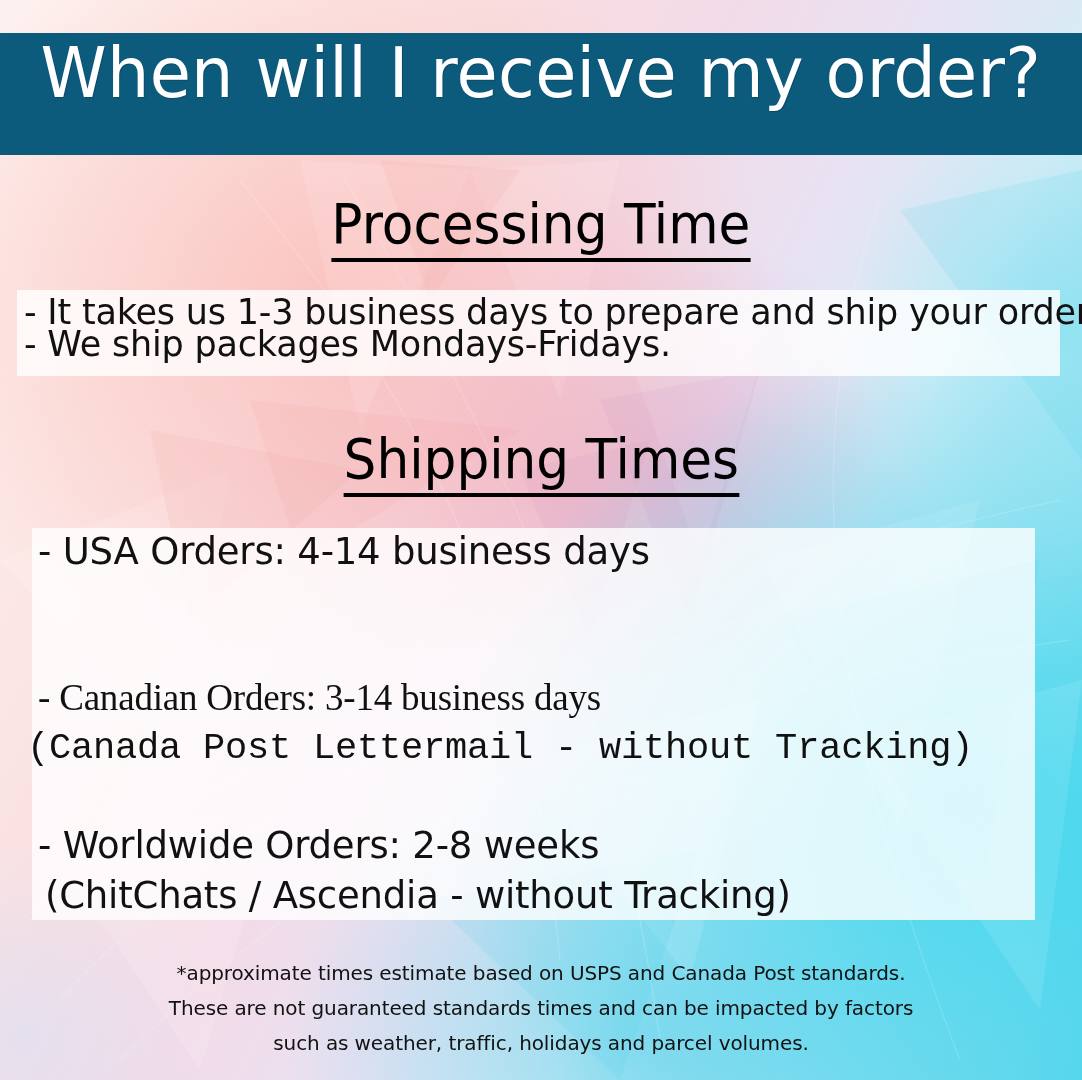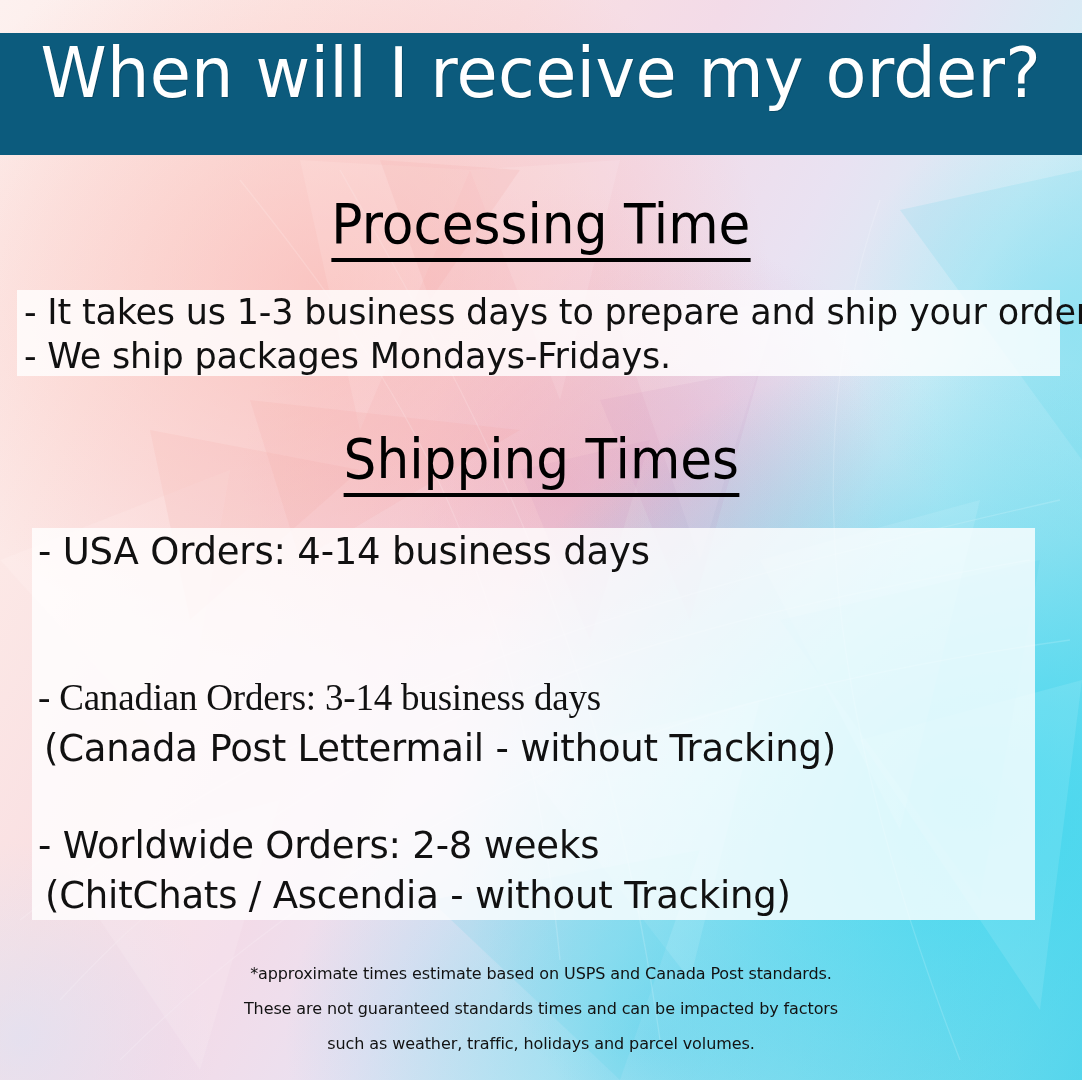"- We ship packages Mondays-Fridays." #proc-line-2 { top: 336px -> 324px }
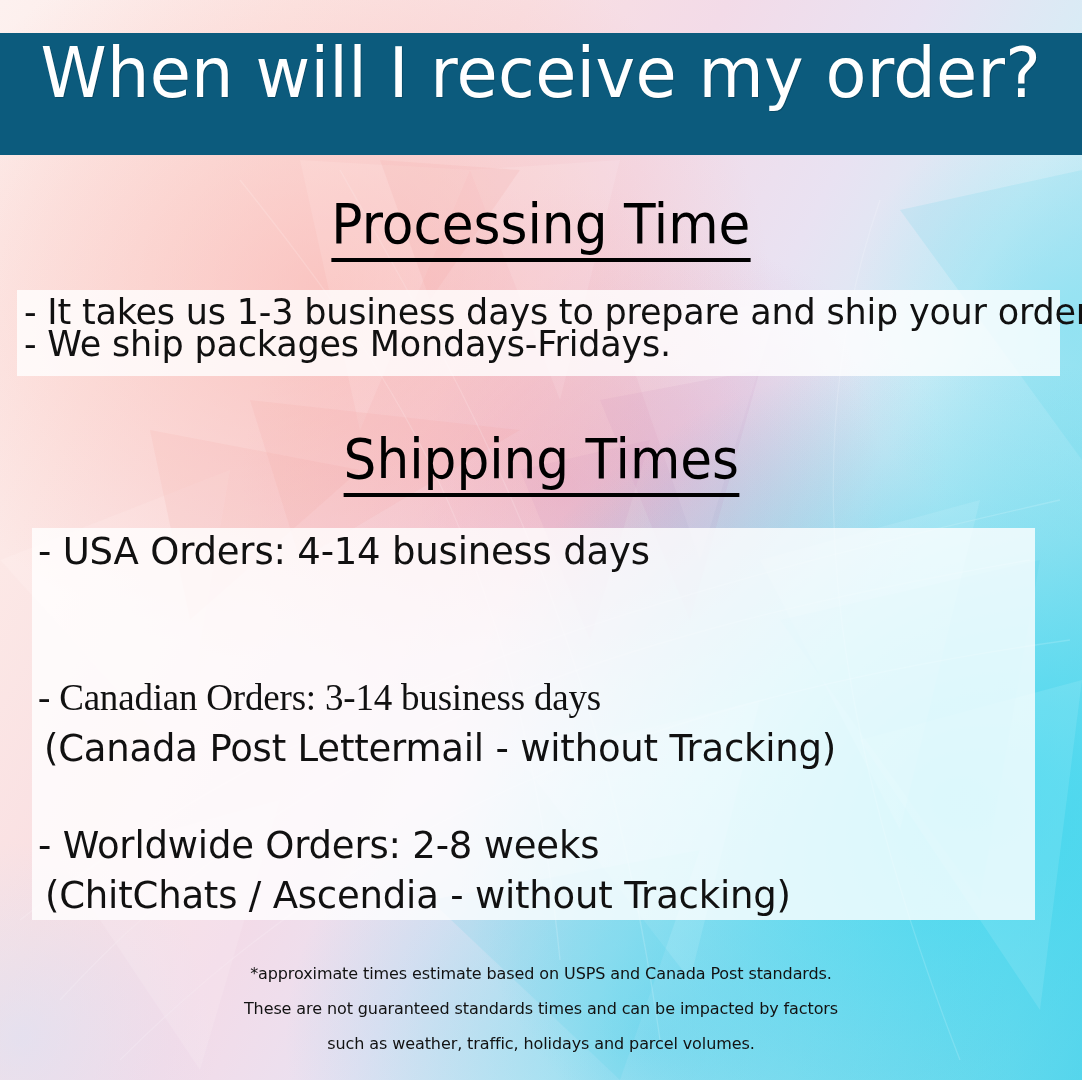"(Canada Post Lettermail - without" #ship-can-2 { font-family: none -> Liberation Mono, monospace; left: 44px -> 27px }
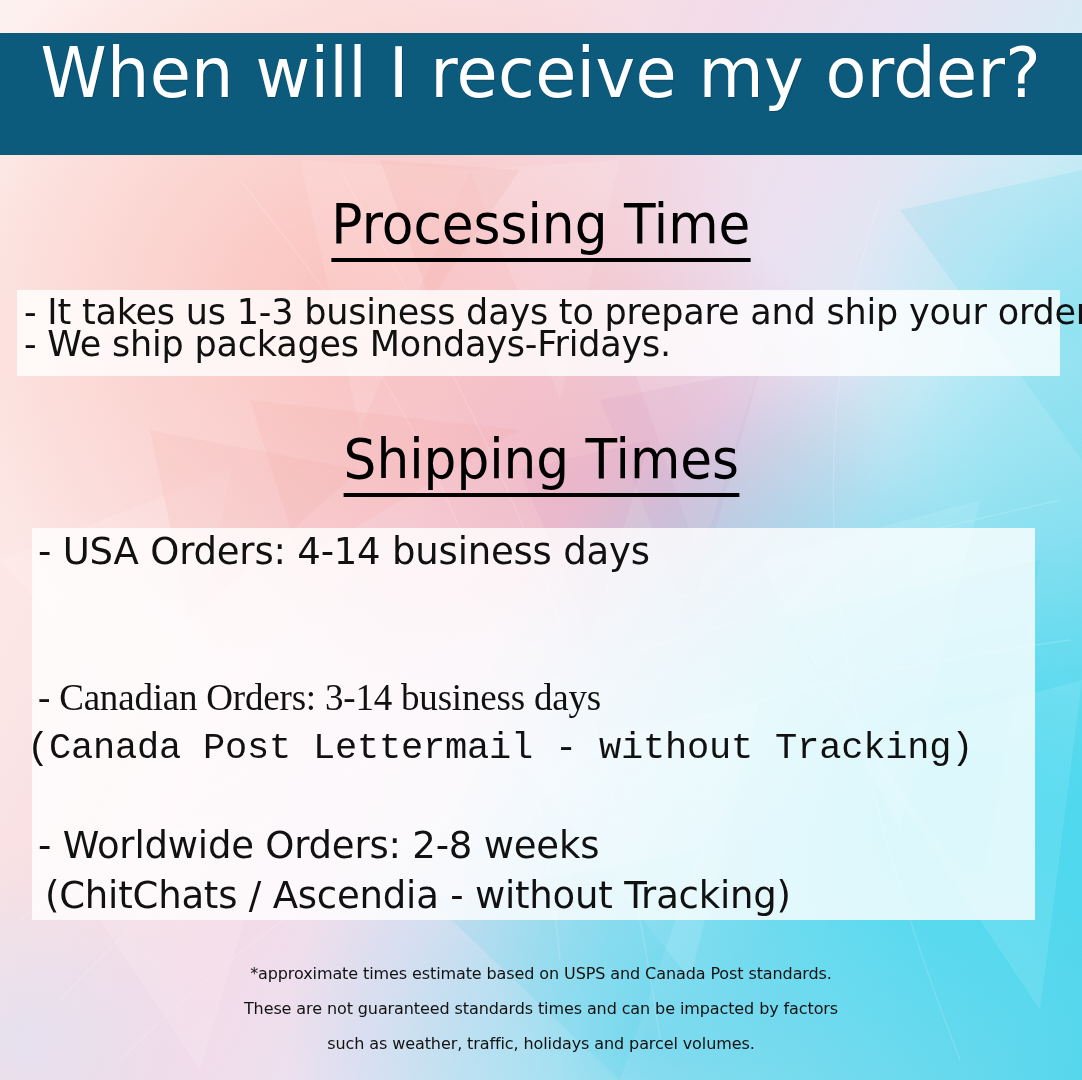"*approximate times estimate based on" #footer-note { font-size: 16px -> 20px }
